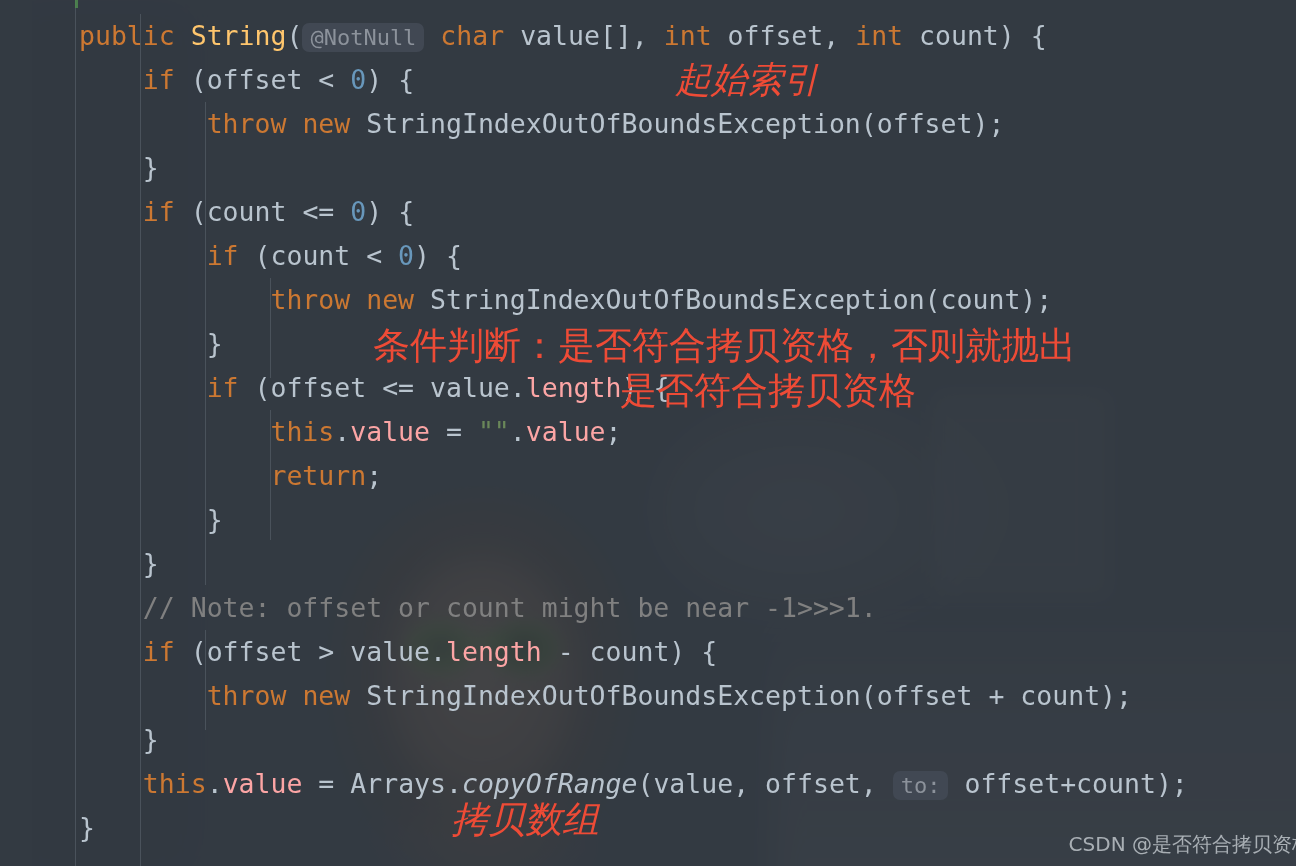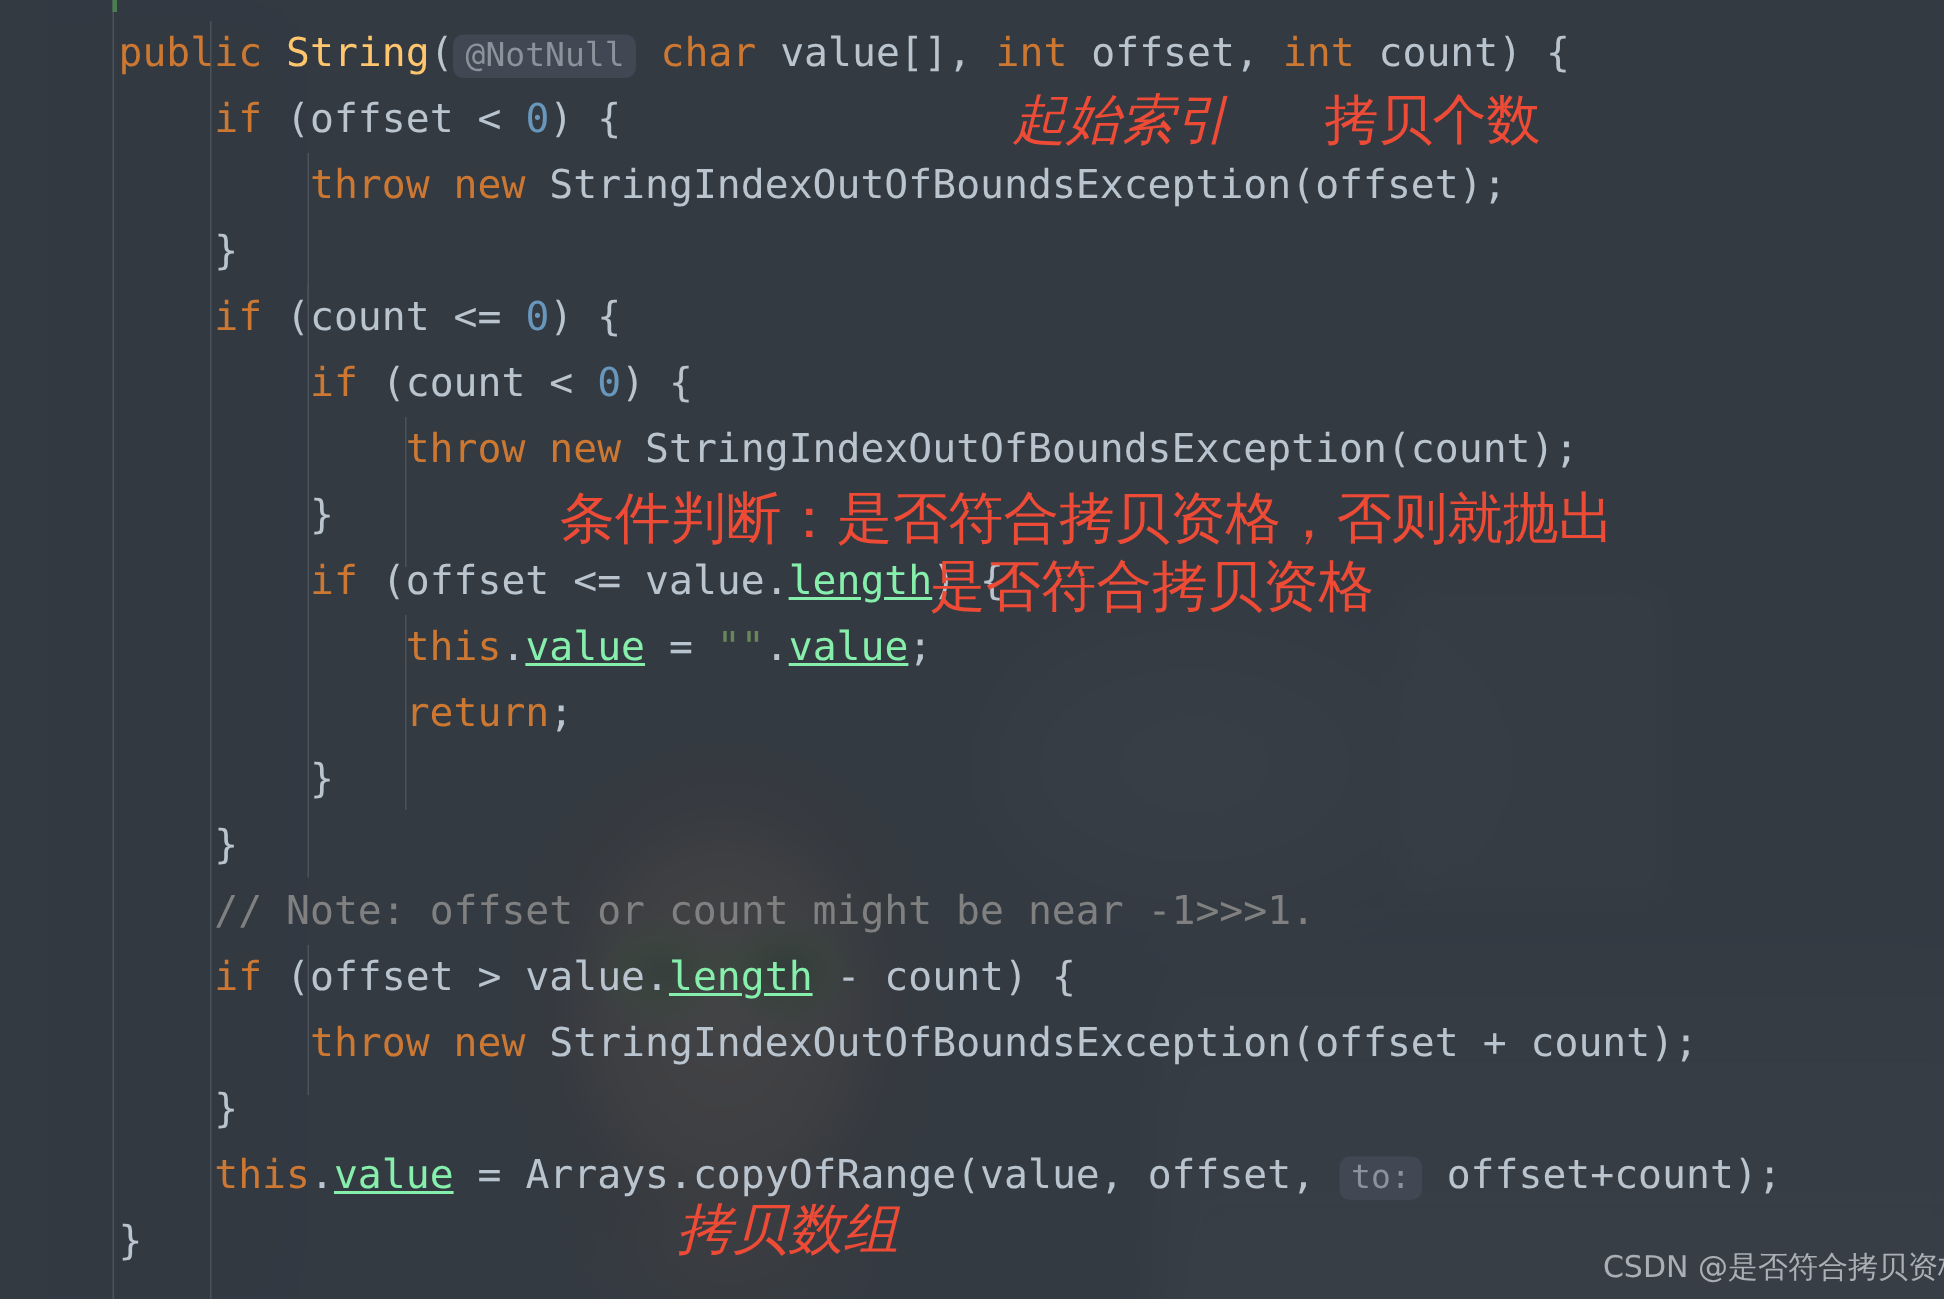"拷贝个数" div.anno { html: <div>拷贝个数</div> -> none }
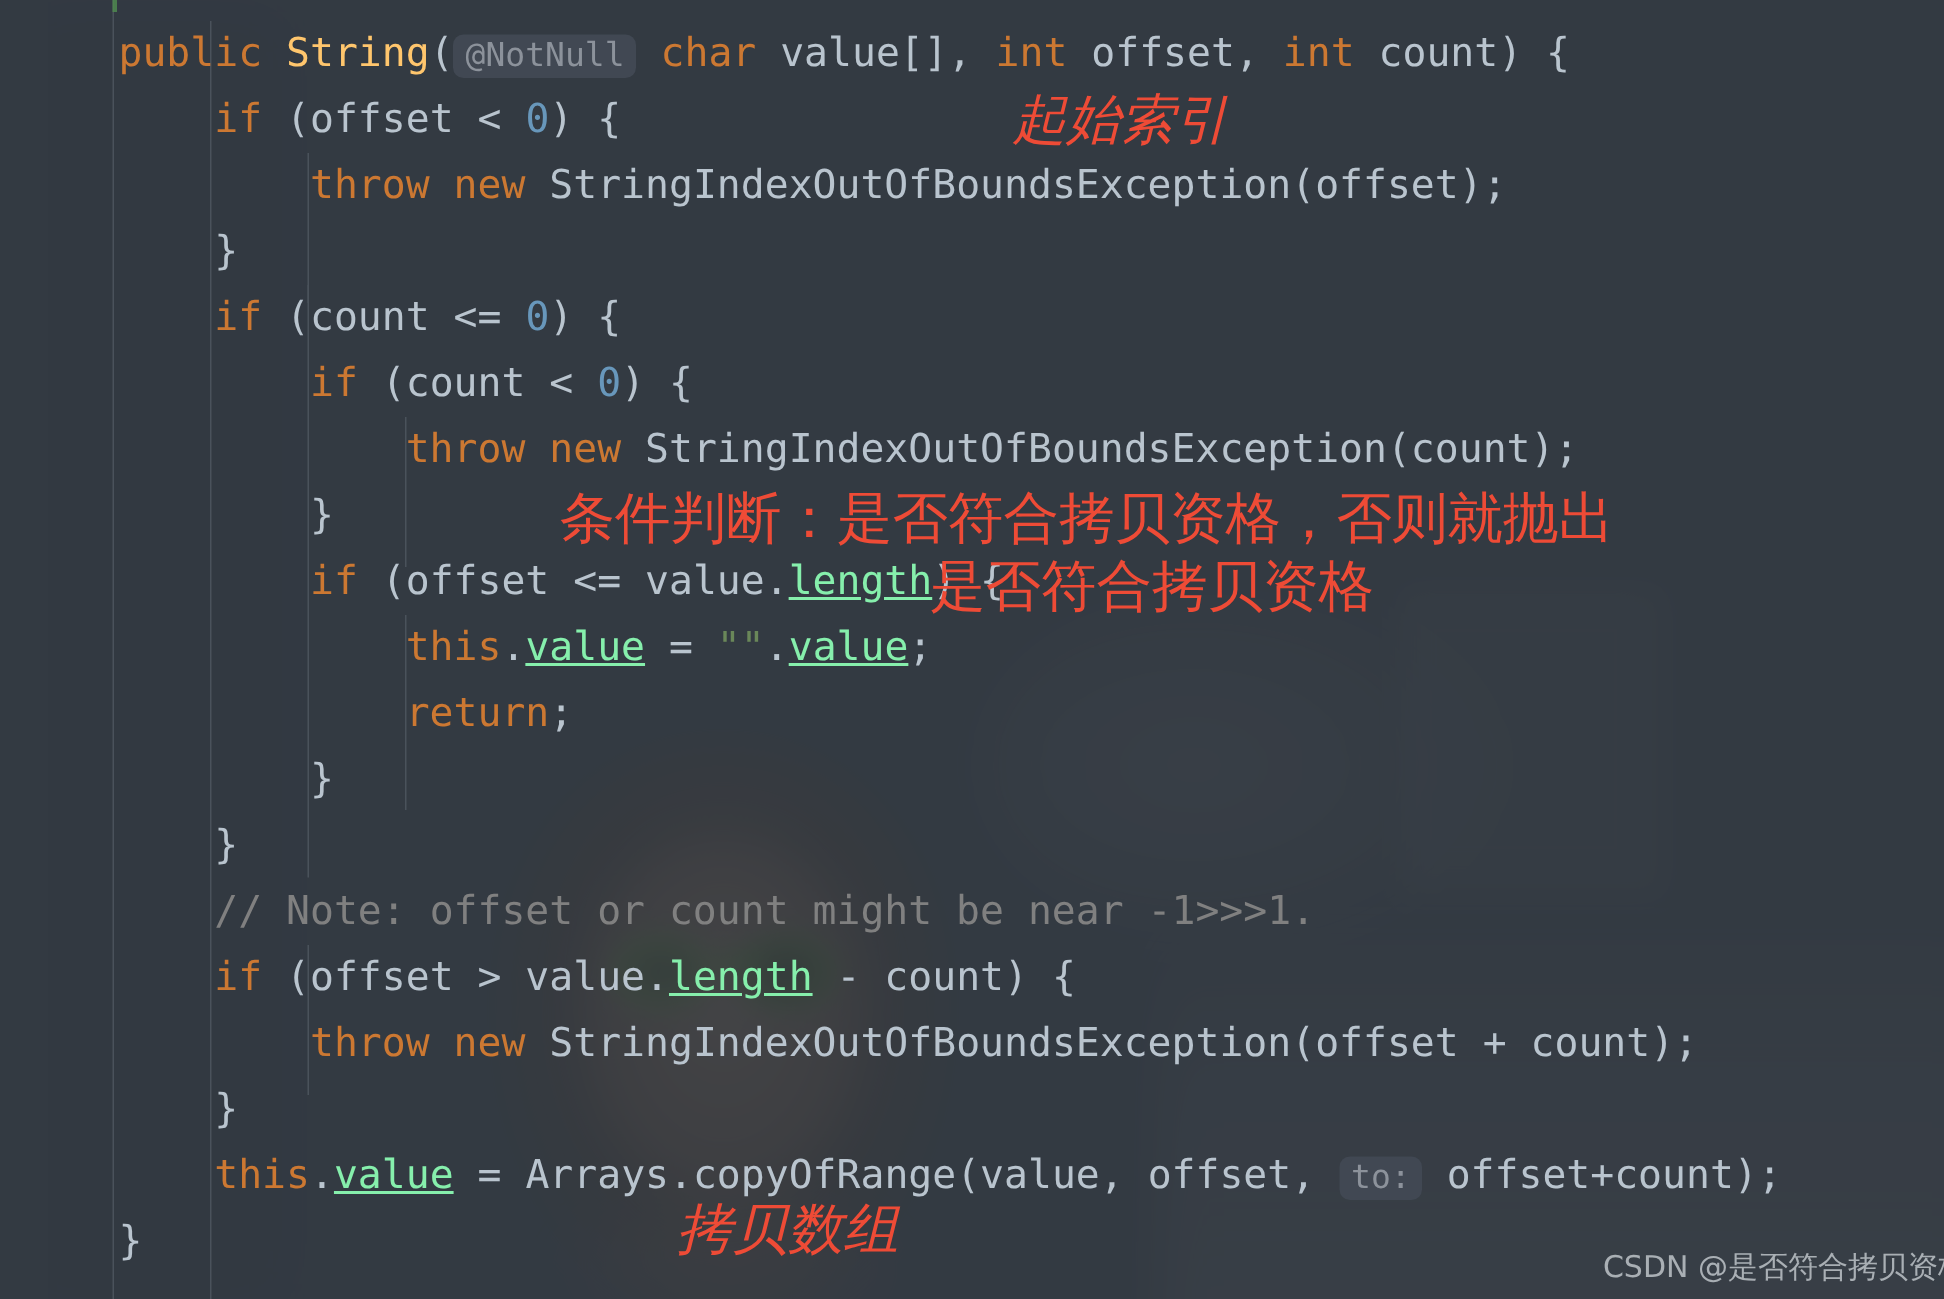"length" .fld { color: #86efac -> #fca5a5; text-decoration: underline -> none }
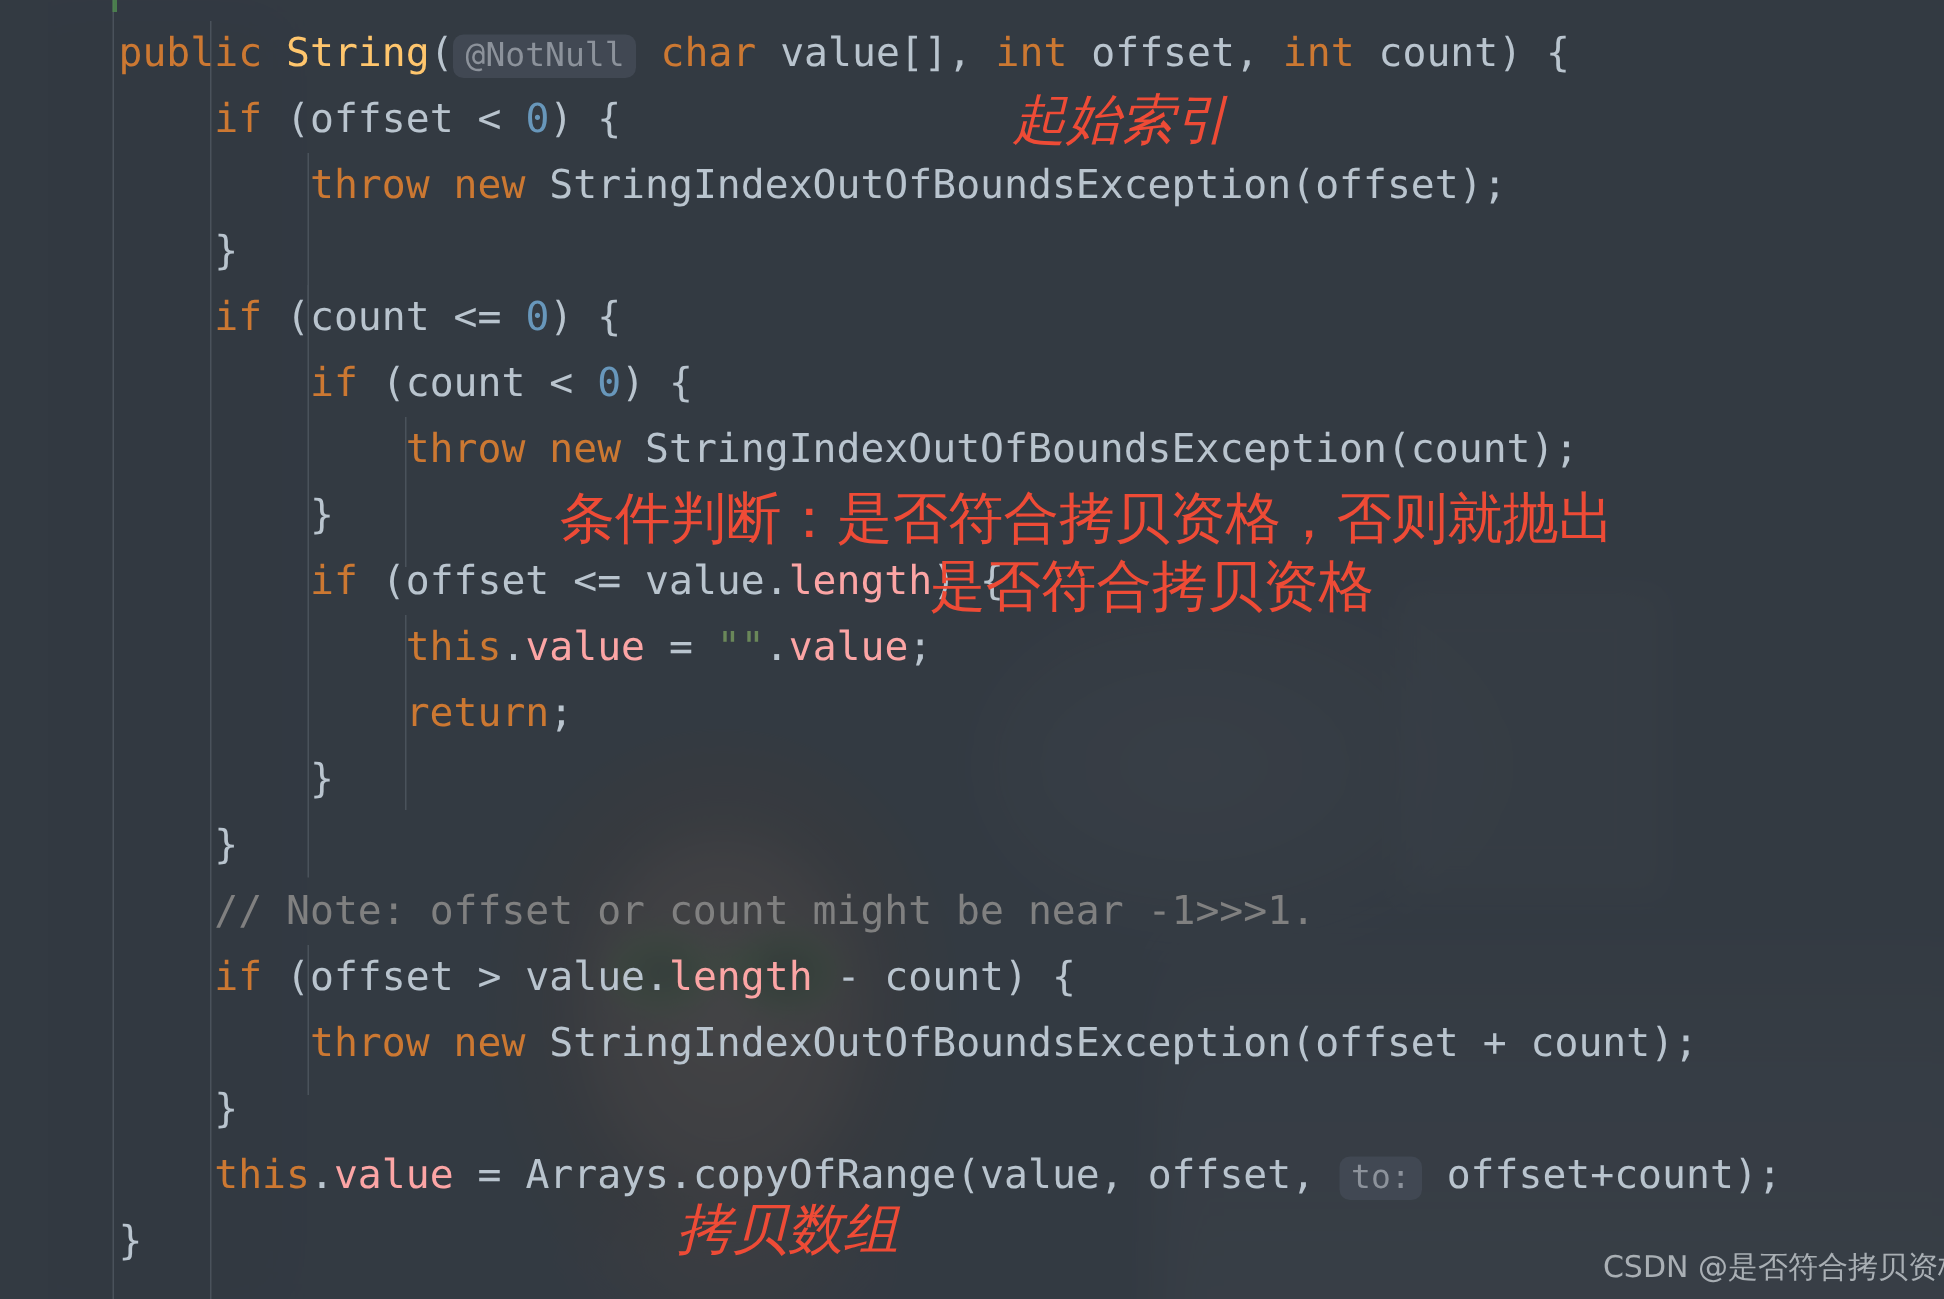"copyOfRange" .ital { font-style: none -> italic }
